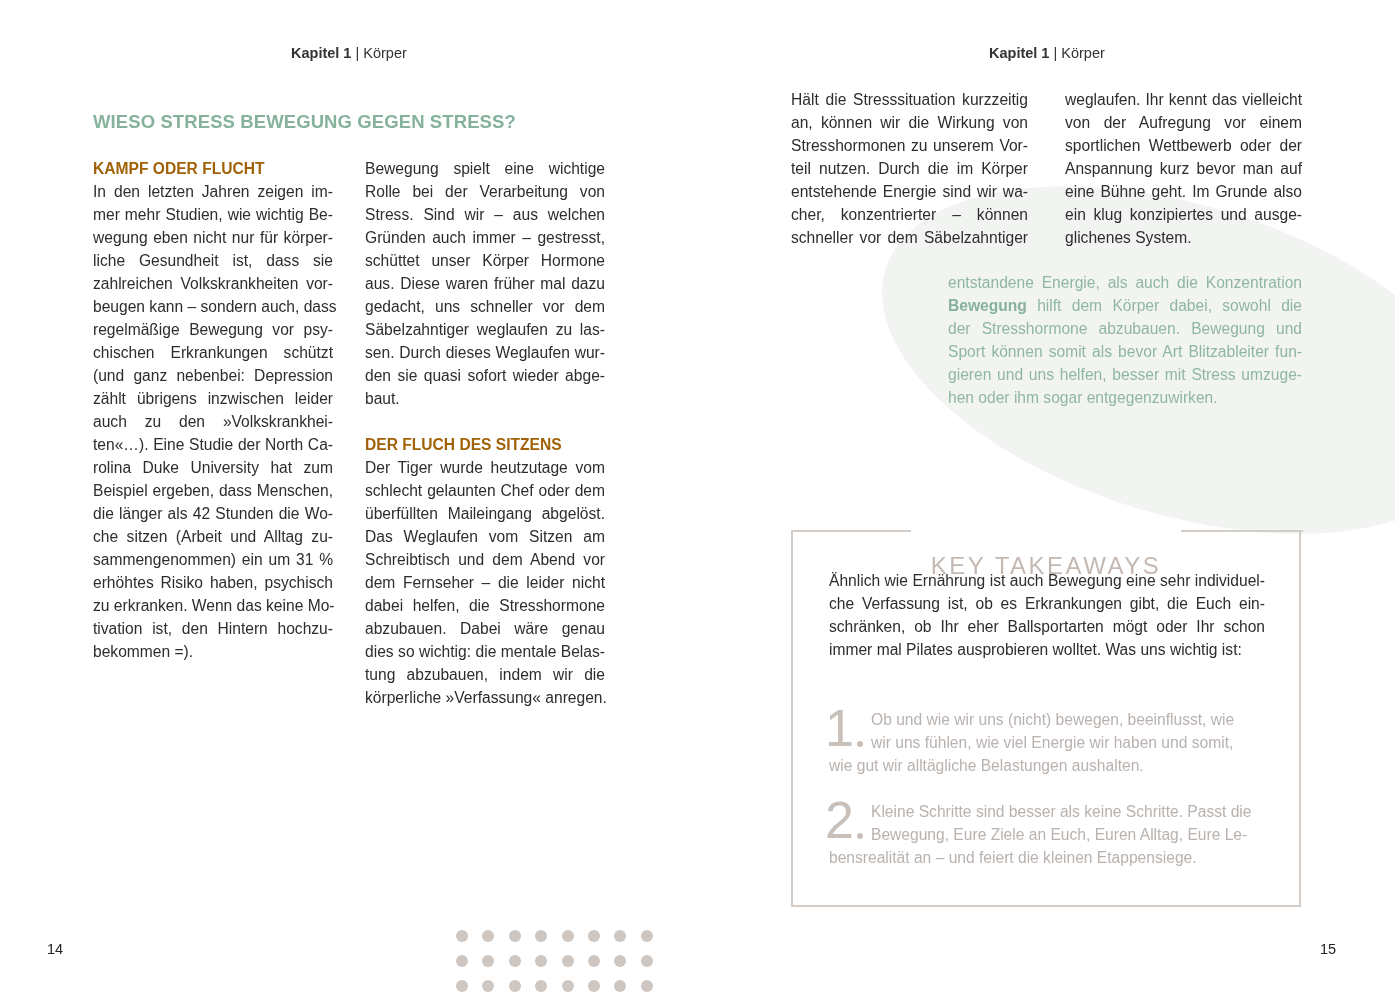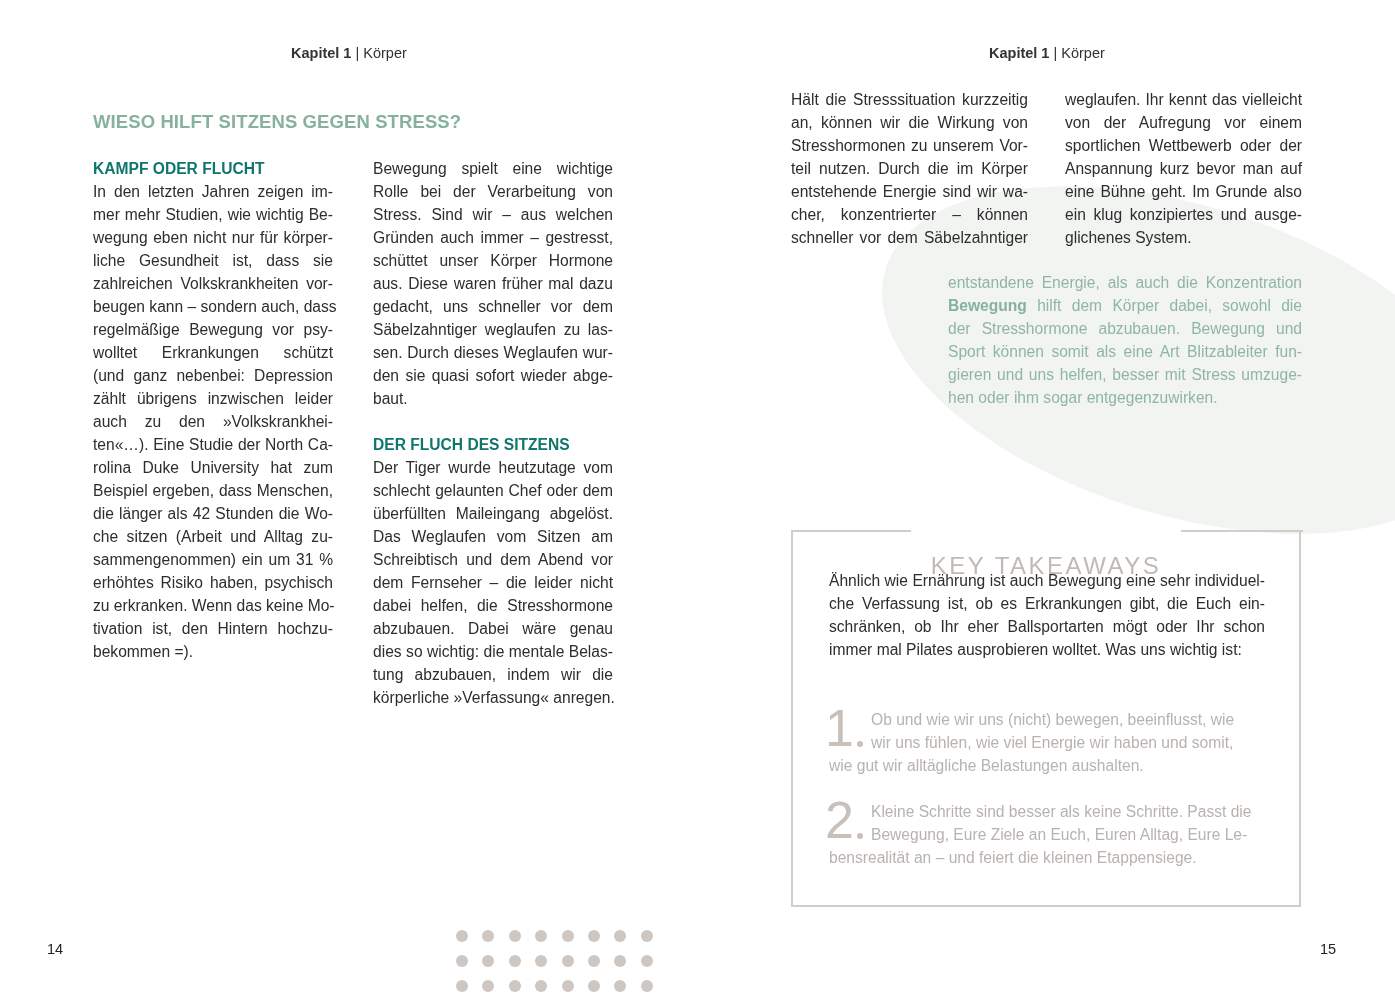"WIESO HILFT SITZENS GEGEN STRESS?" h2.section-title { text: HILFT SITZENS -> STRESS BEWEGUNG }
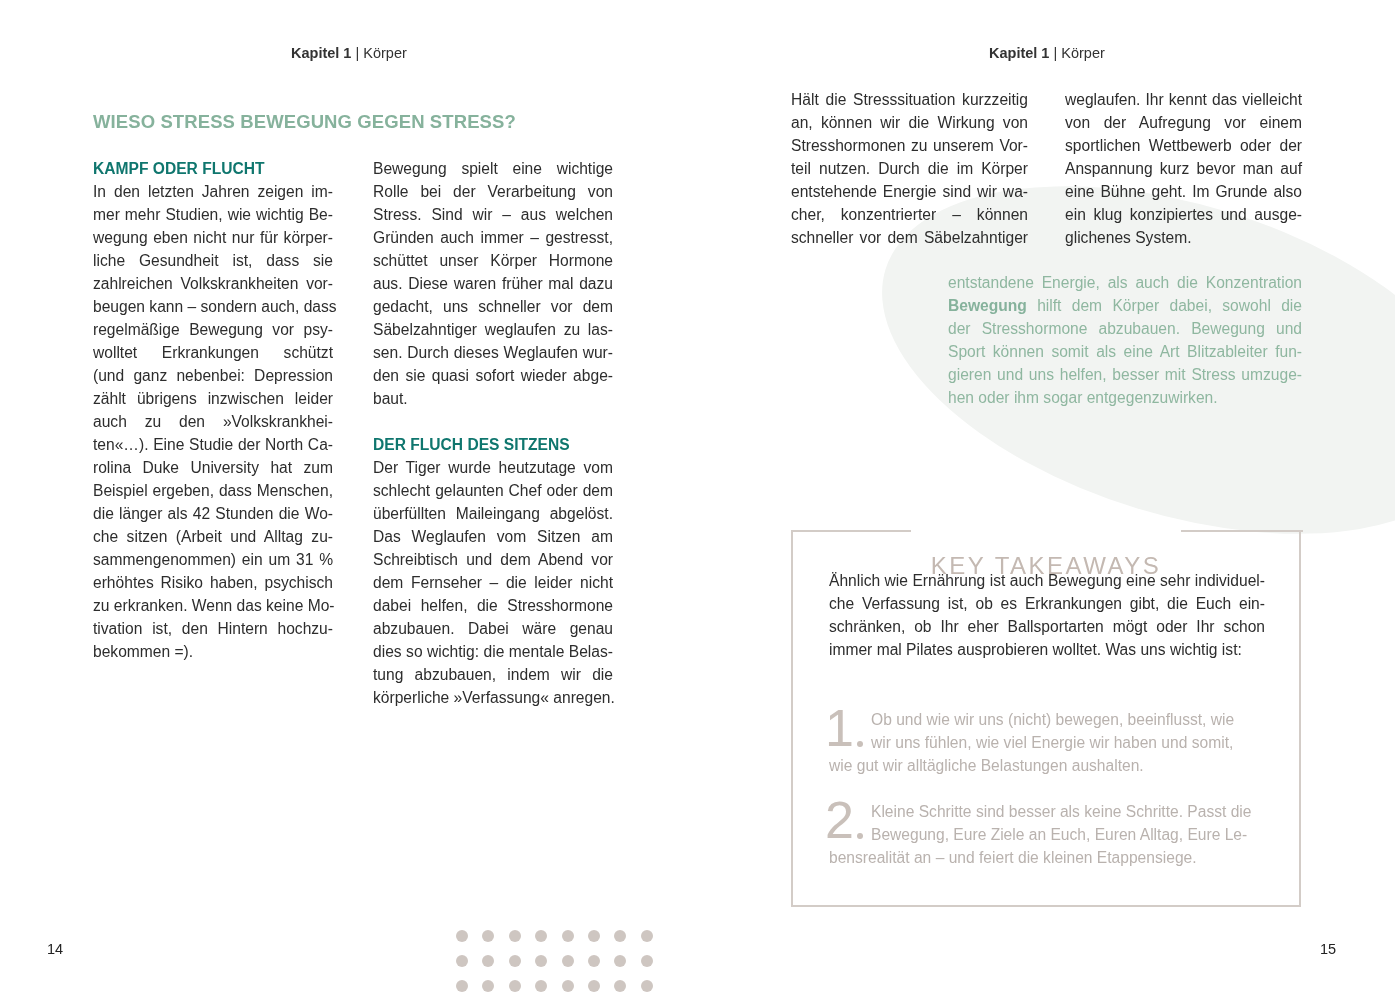"KAMPF ODER FLUCHT" .col h3 { color: #0f766e -> #a16207 }
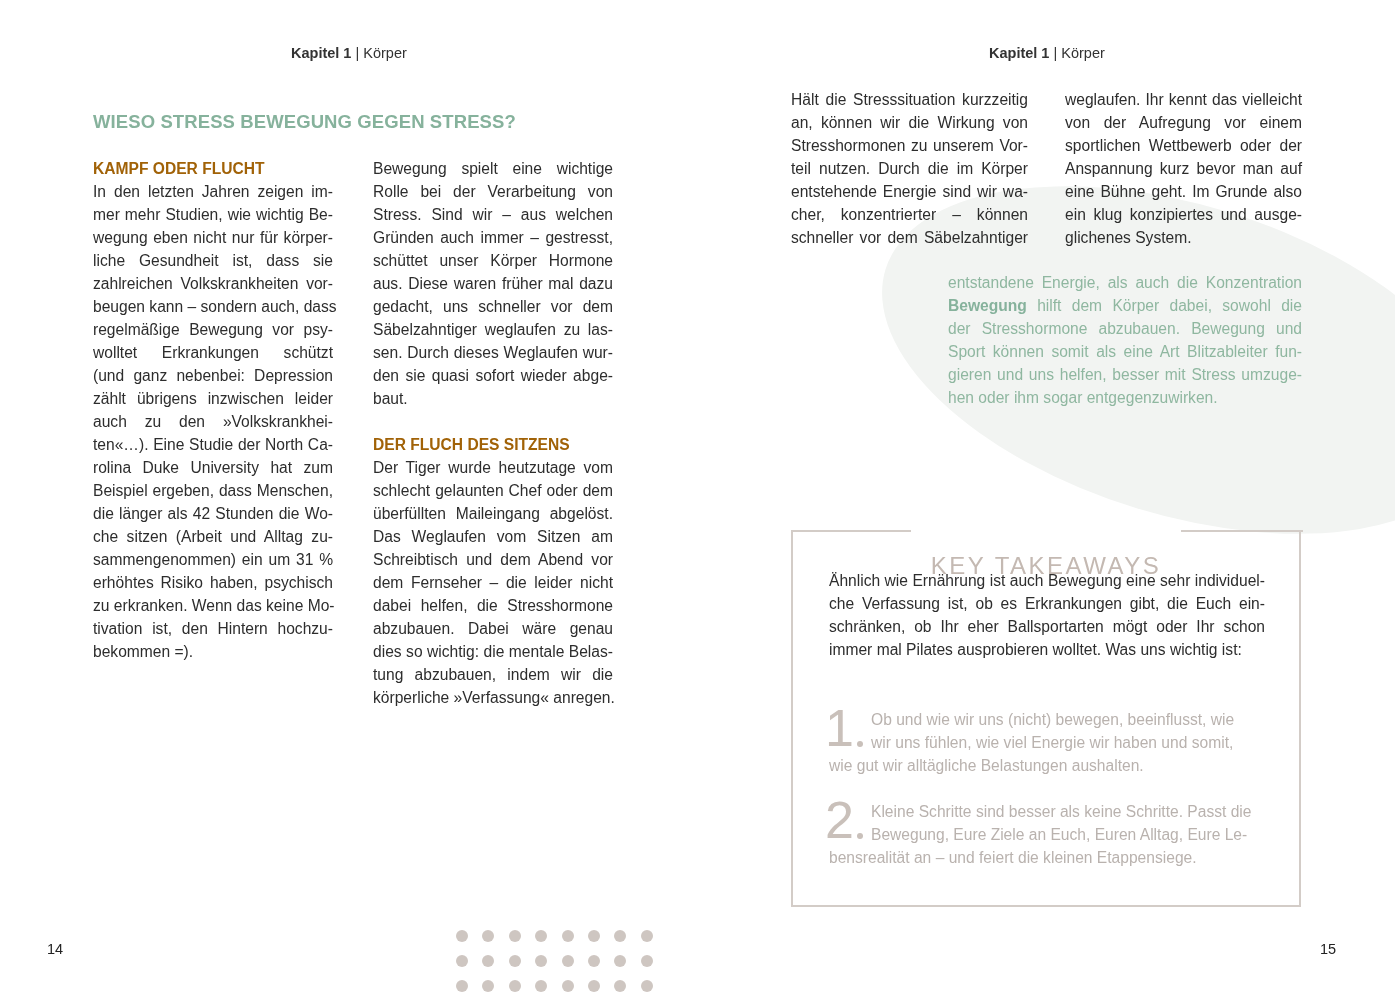"Bewegung spielt eine wichtige" .colL2 { margin-left: 8px -> none }
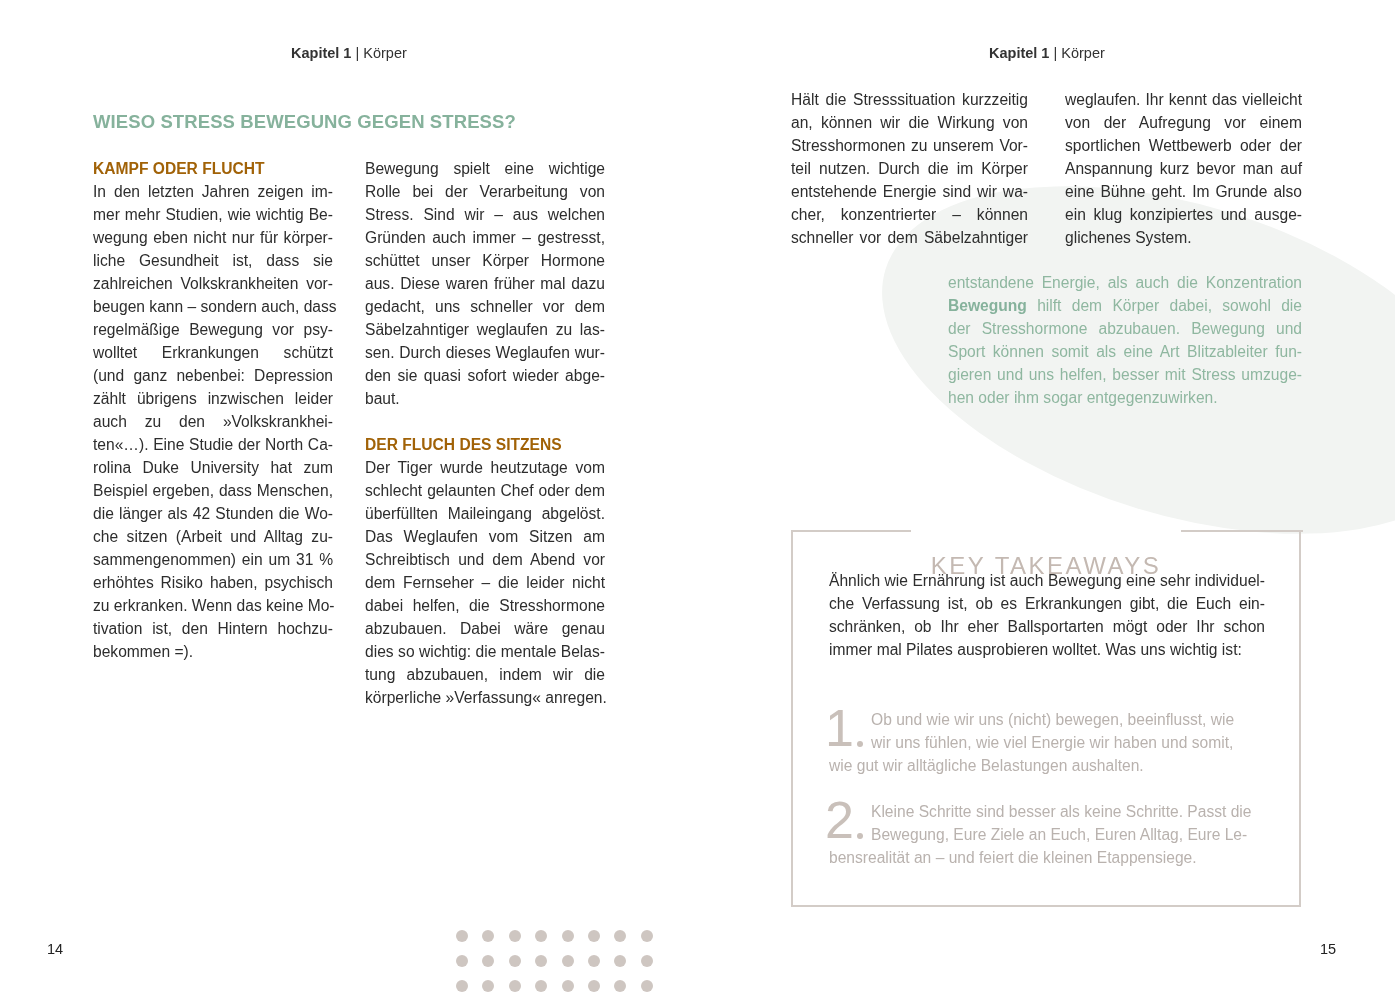"wolltet Erkrankungen schützt" span.ln { text: wolltet -> chischen }
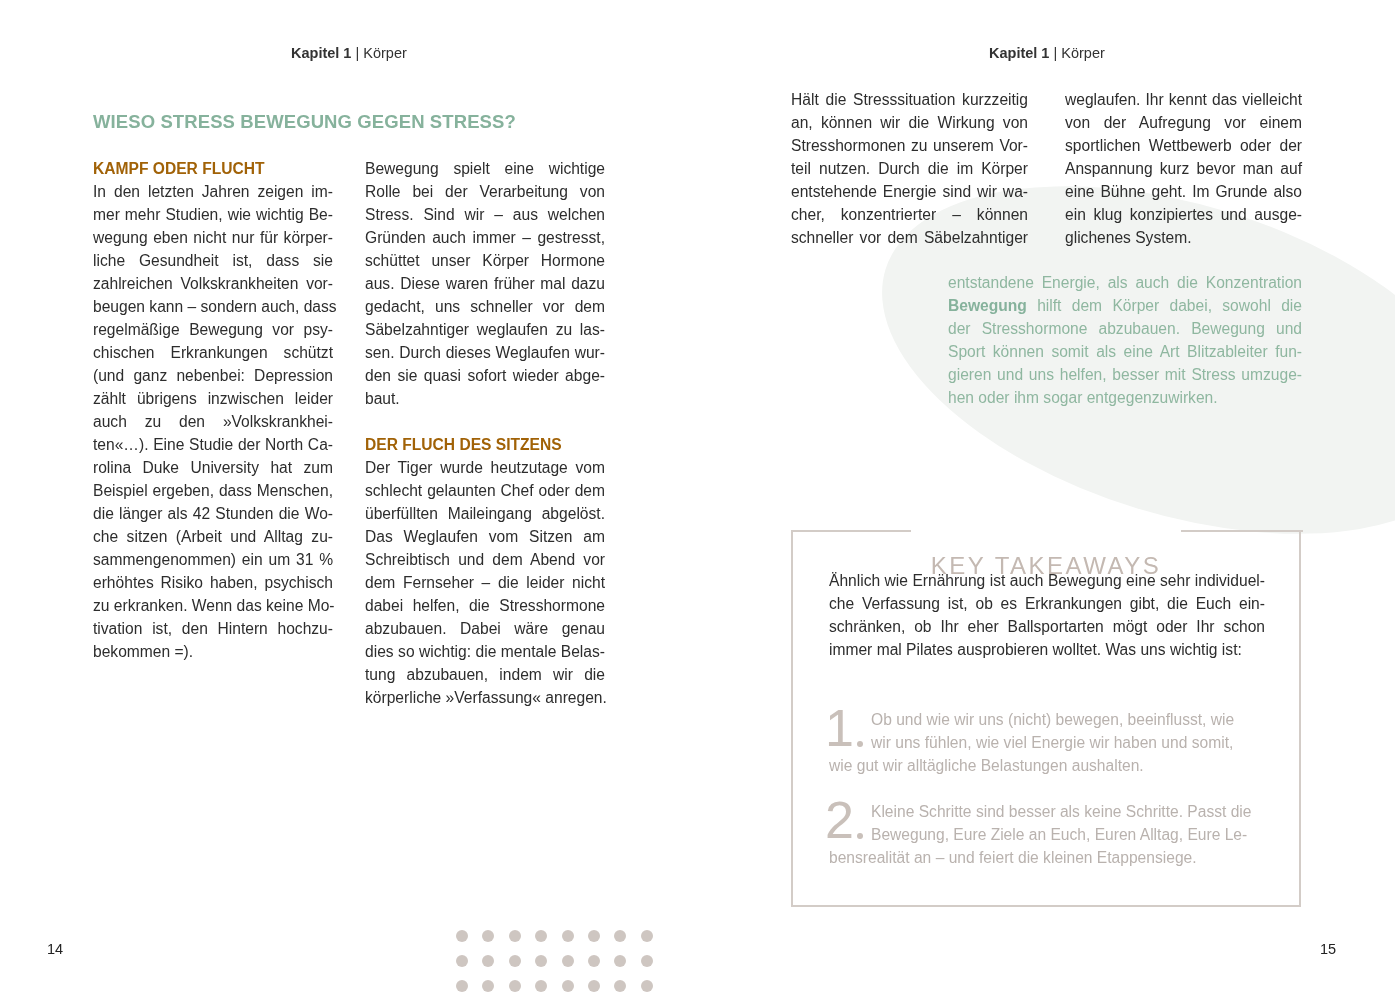"Sport können somit als eine" span.ln { text: eine -> bevor }
